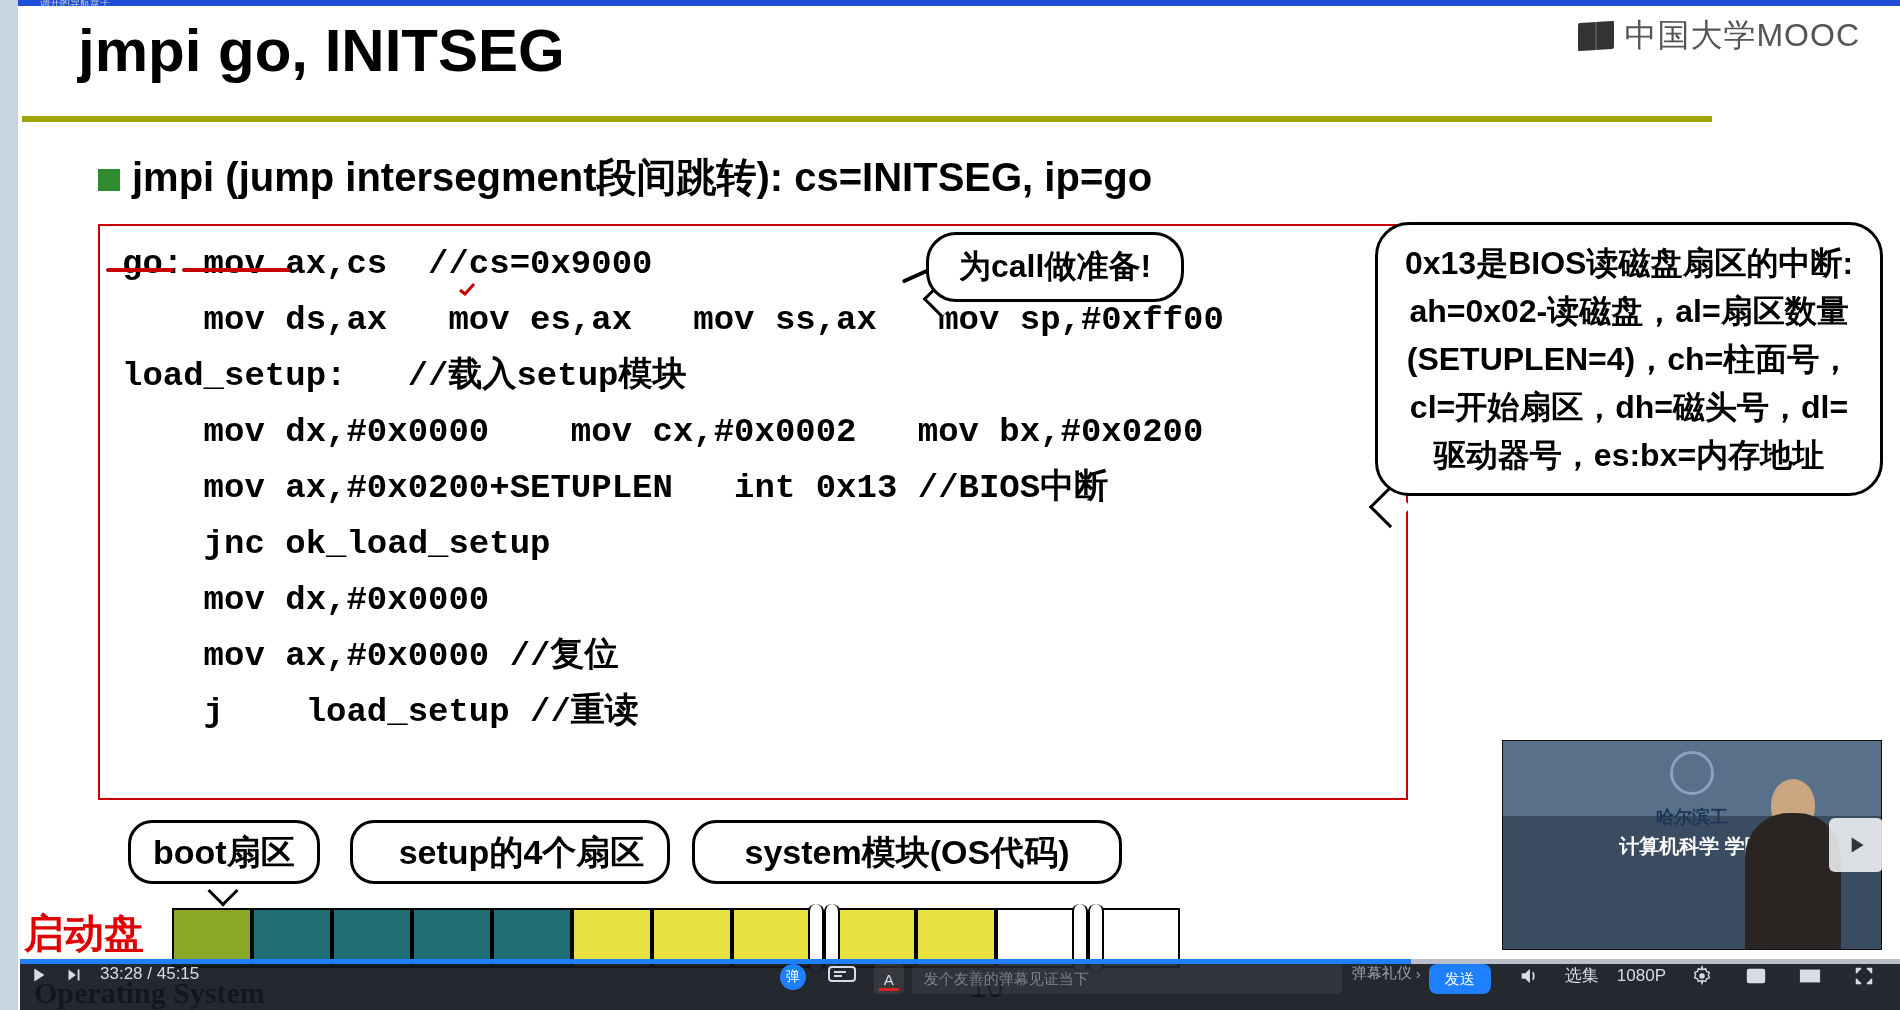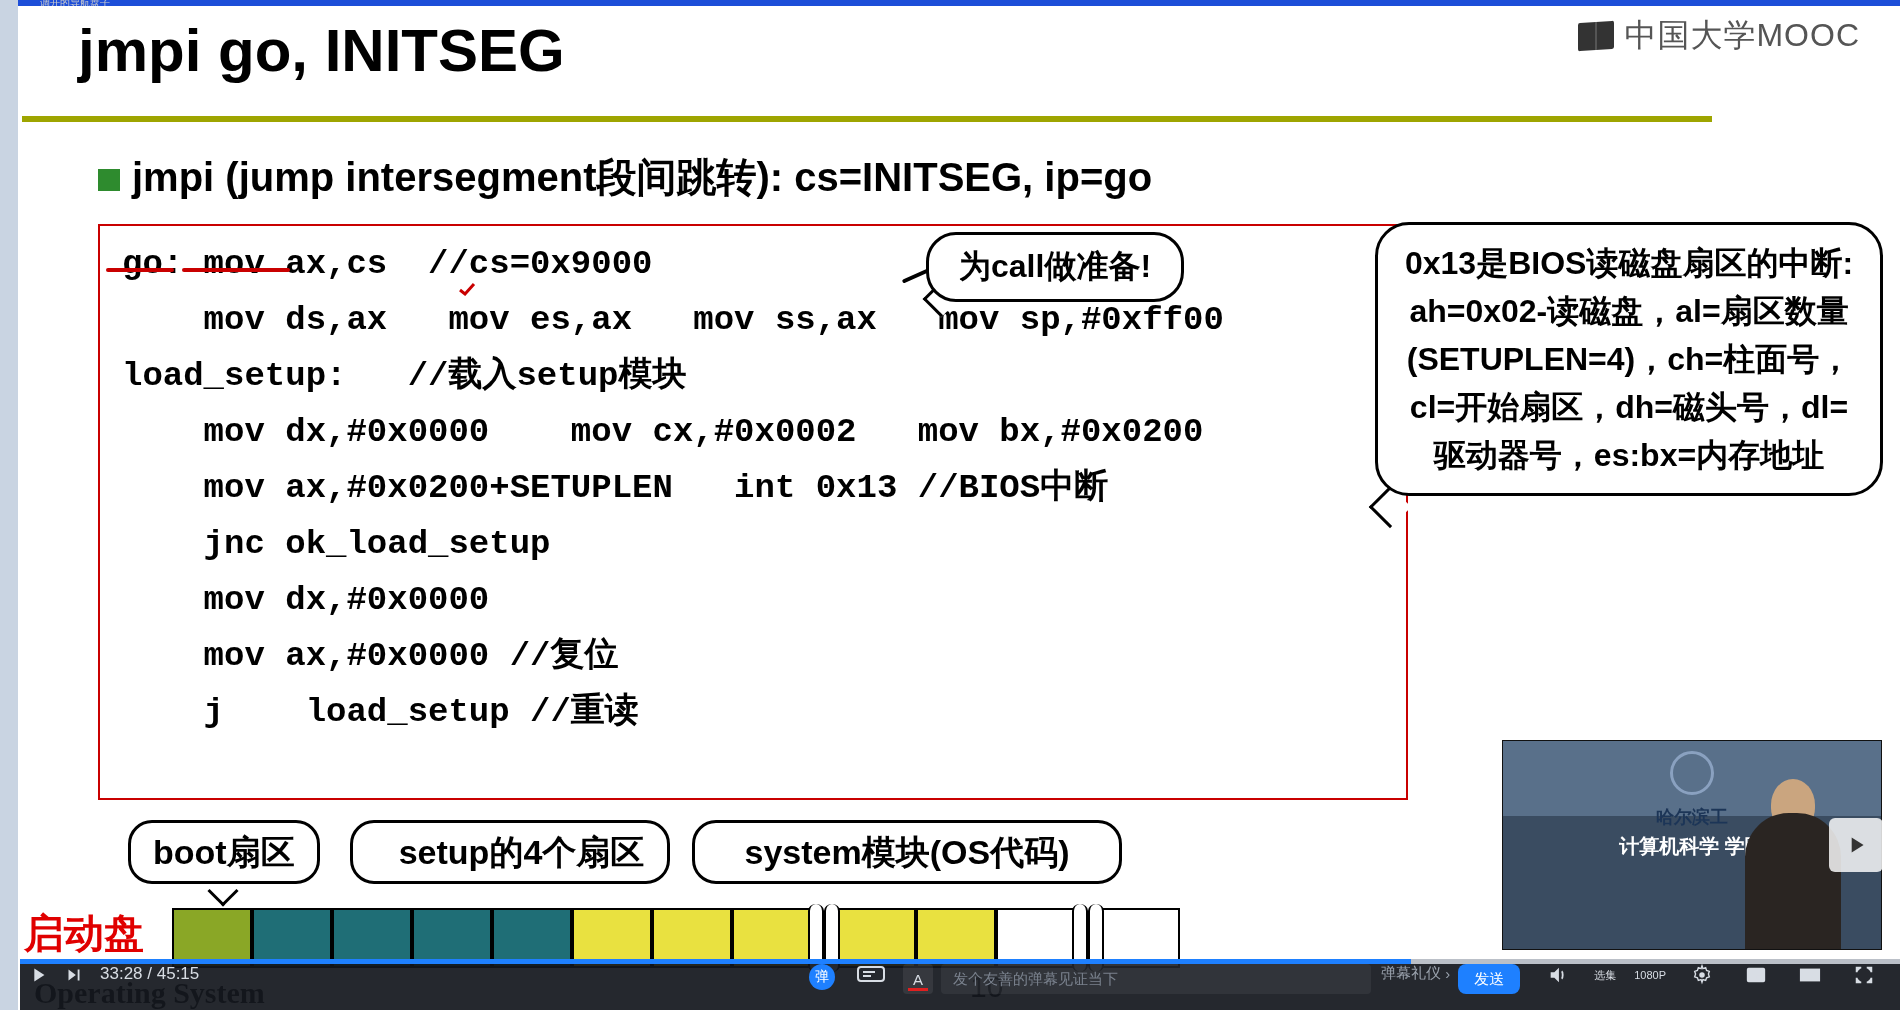"选集" .rctrl { font-size: 11px -> 17px }
